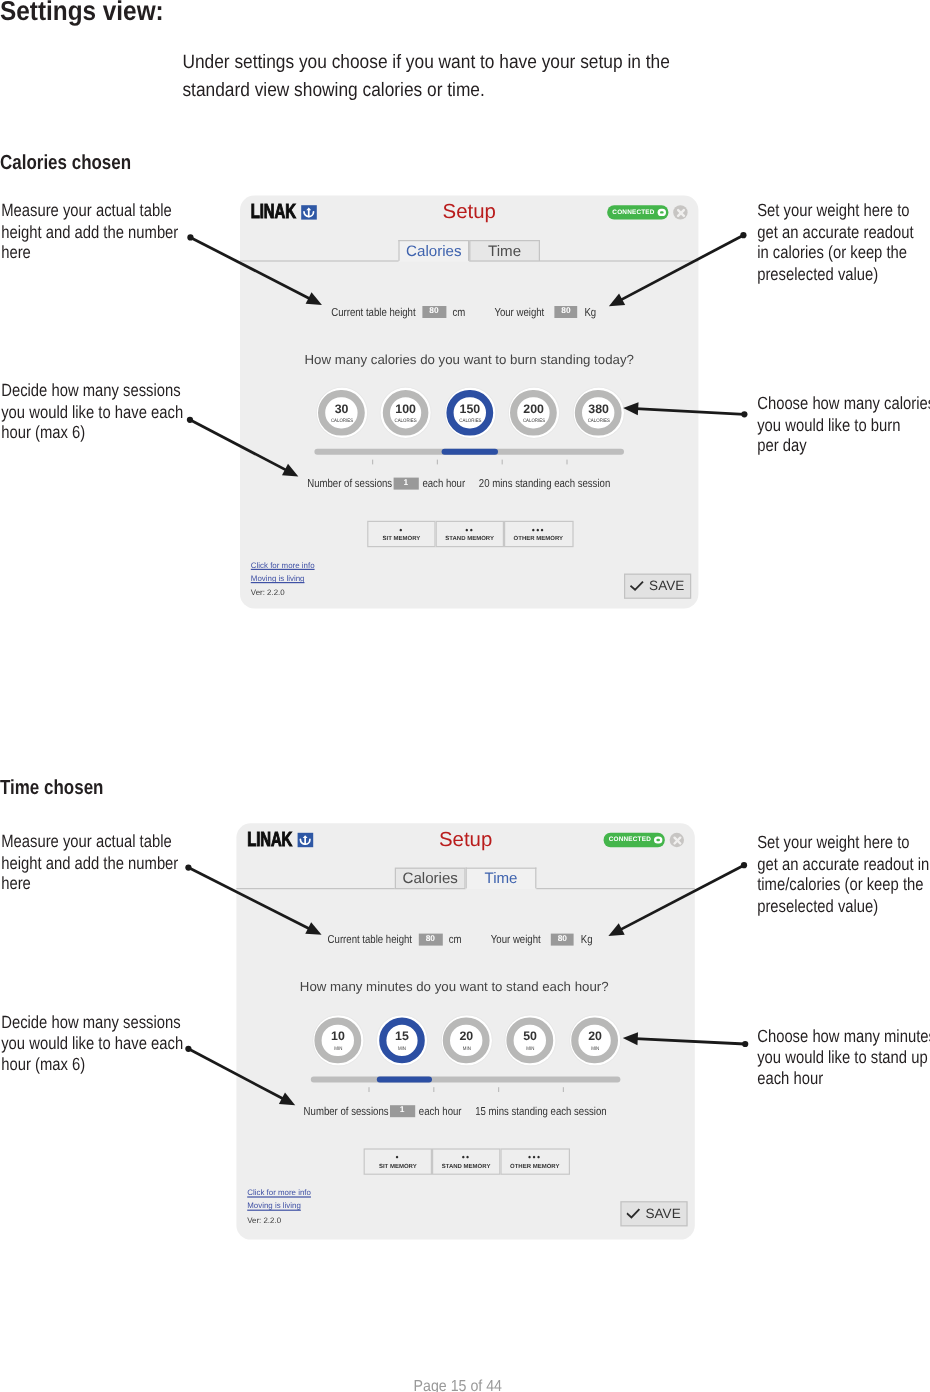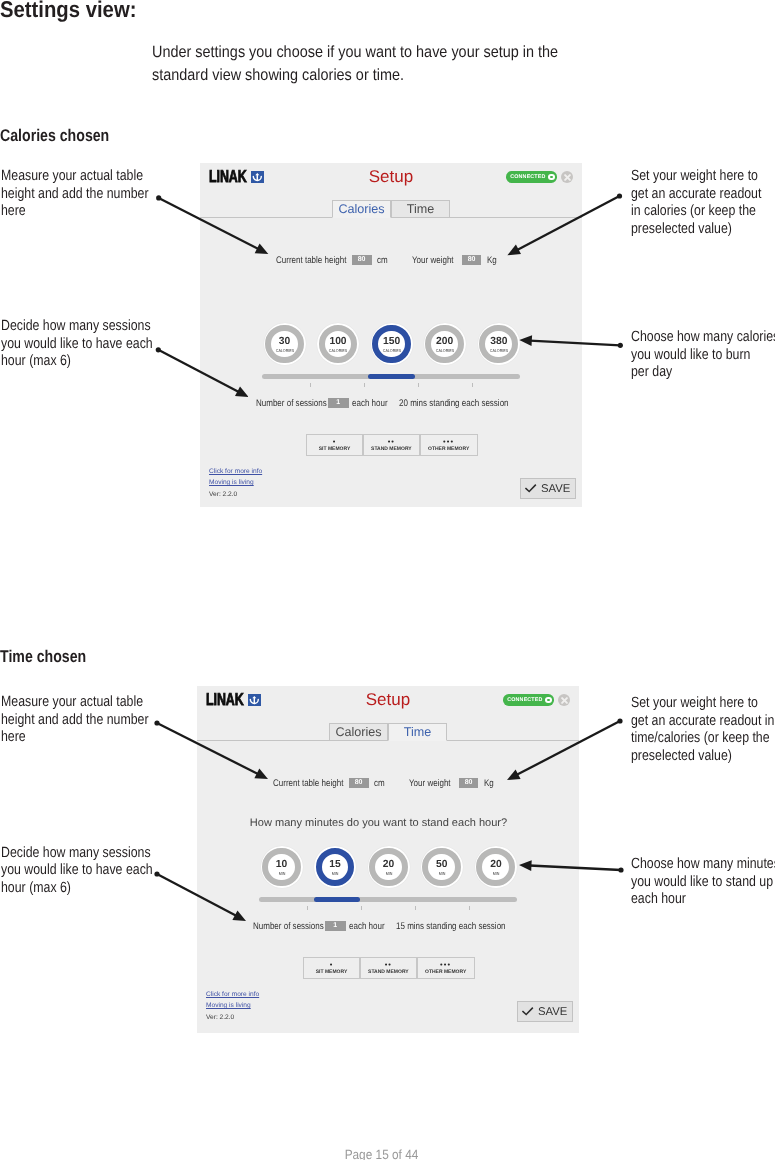"LINAK" .app { border-radius: 0 -> 12px }
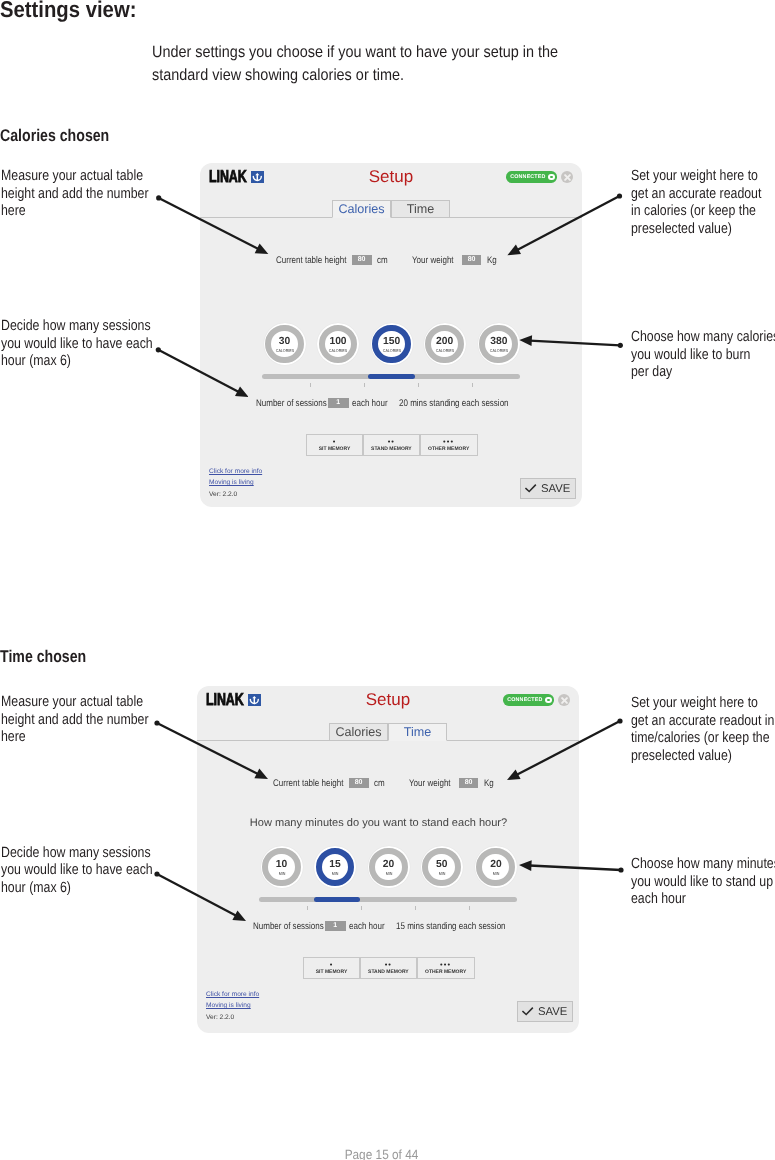"How many calories do you" div.question { html: none -> <div>How many calories do you want to burn standing today?</div> }
